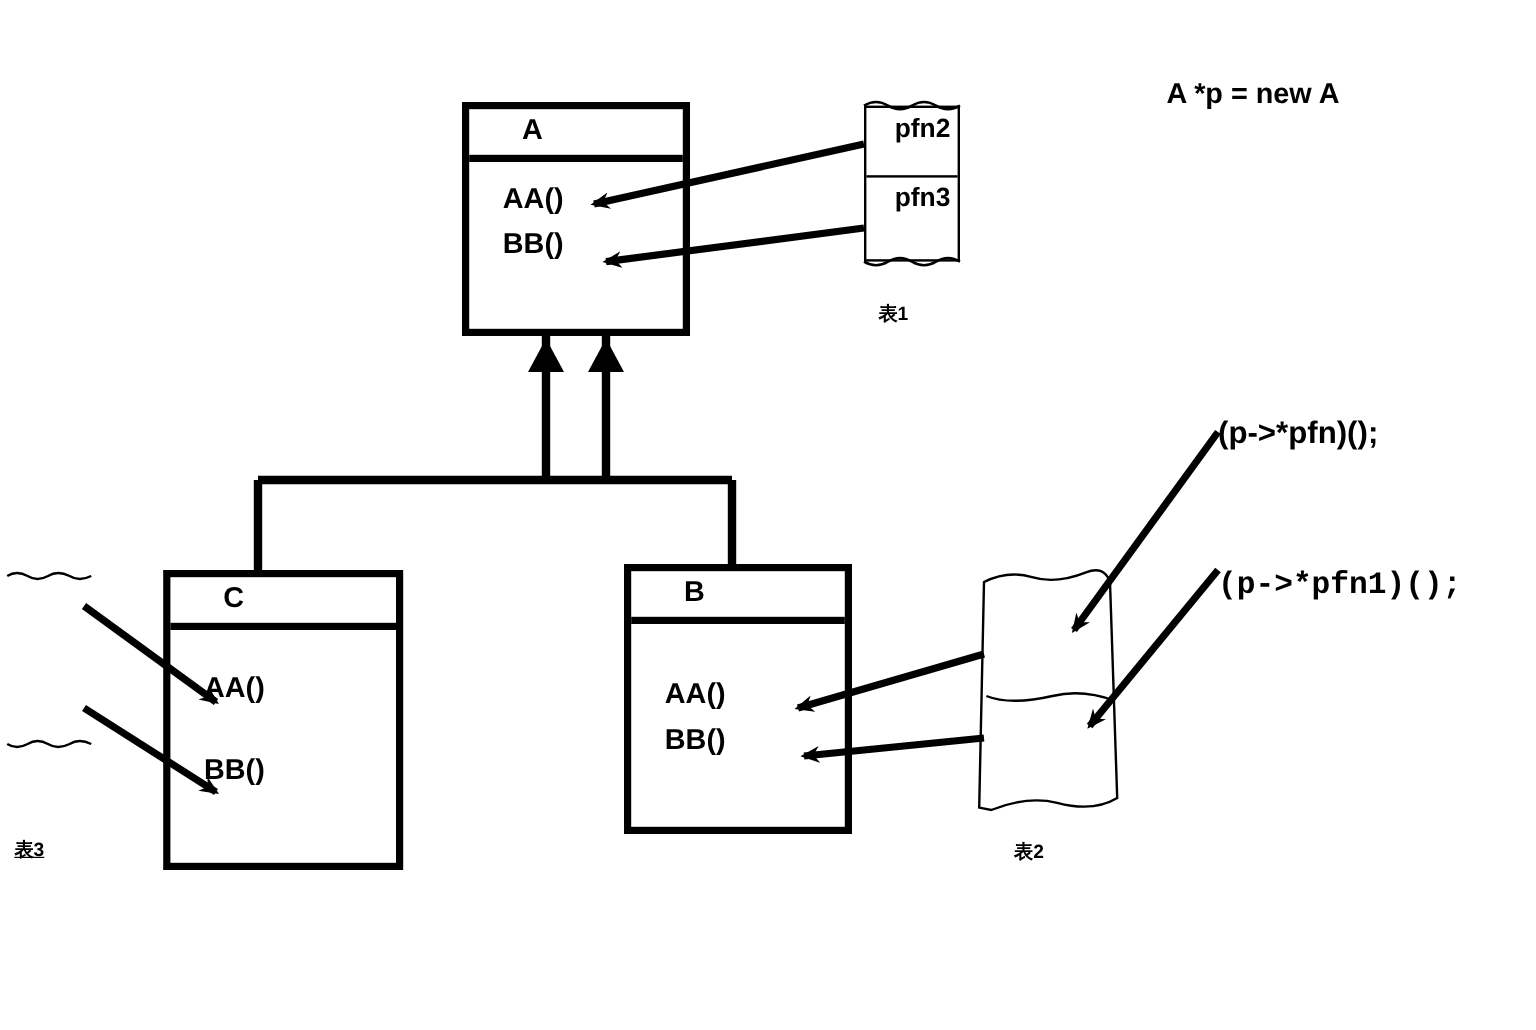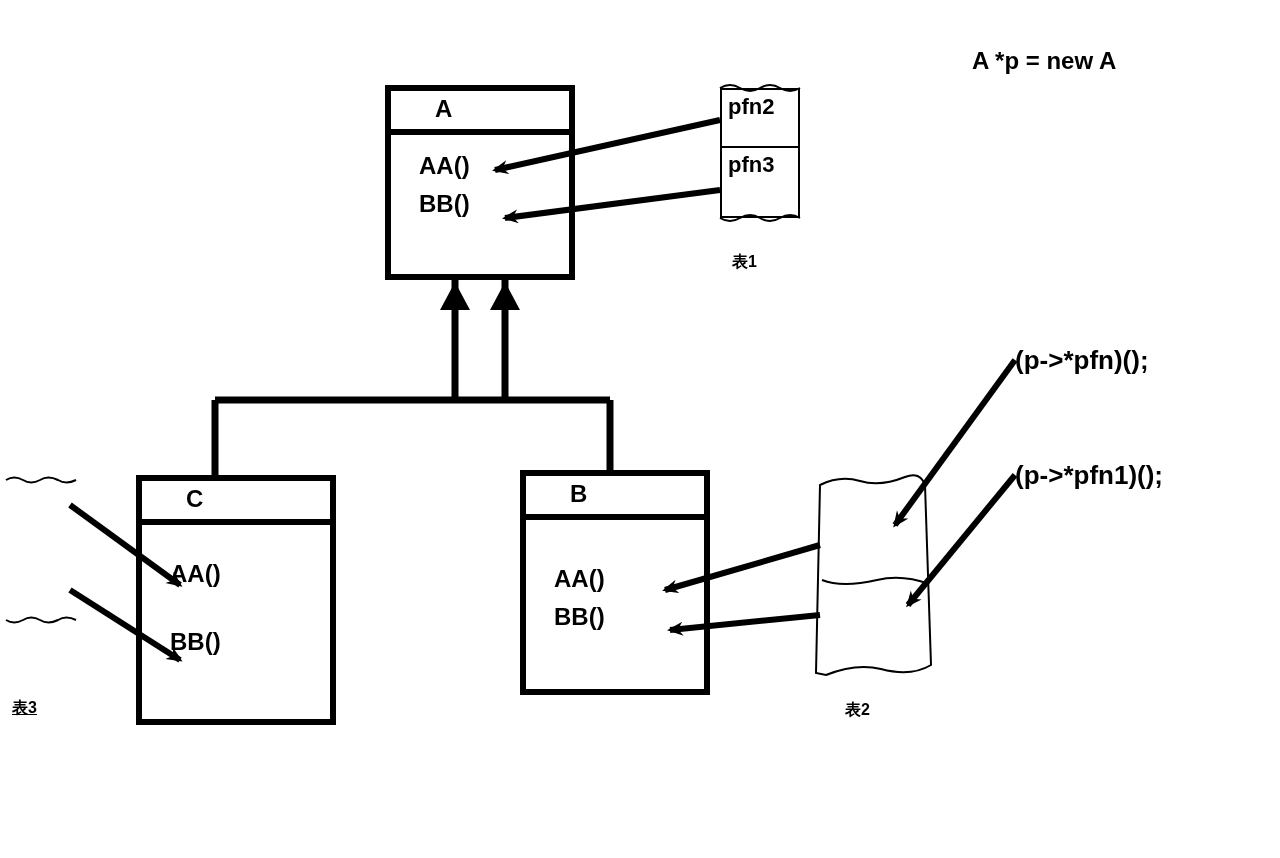"A *p = new A" div.annot { top: 47px -> 65px }
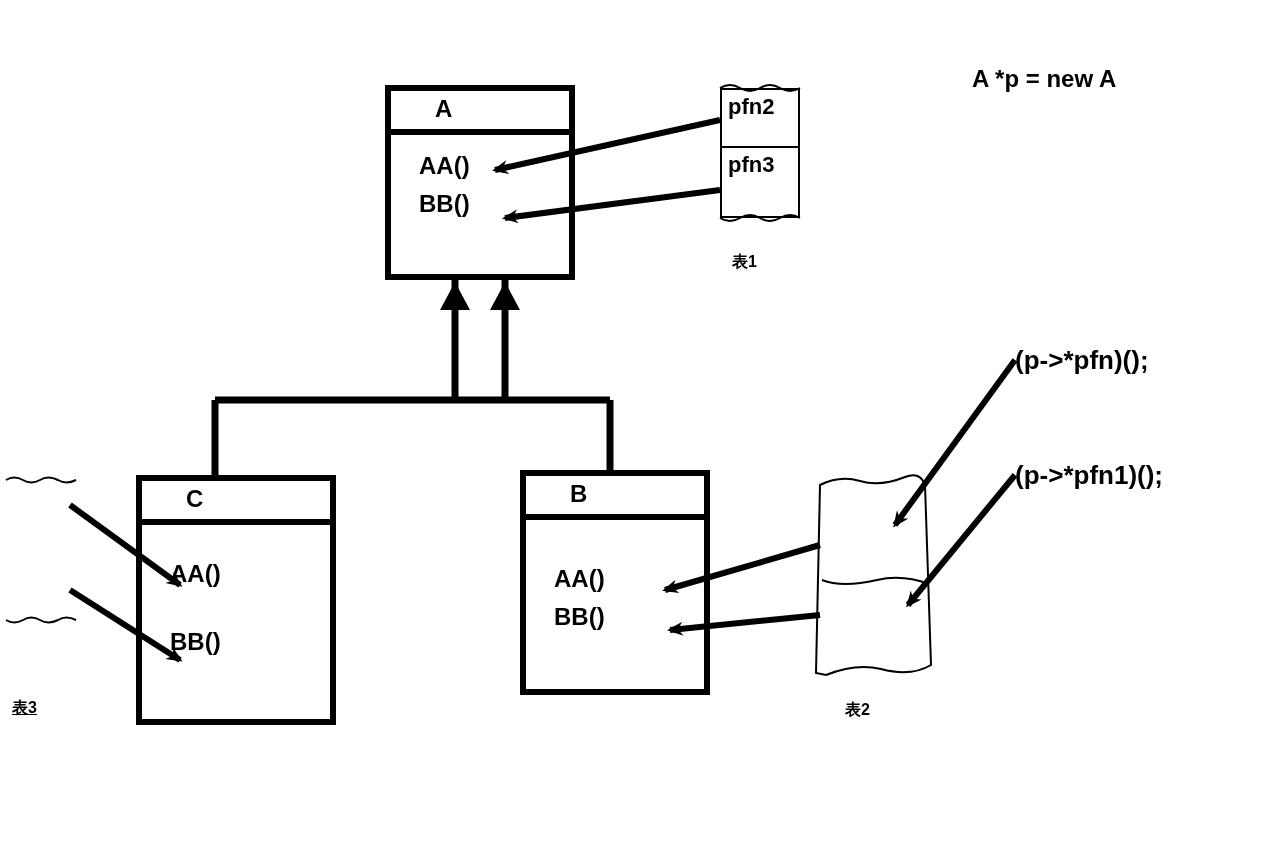"pfn2" .note .cell { text-align: none -> right }
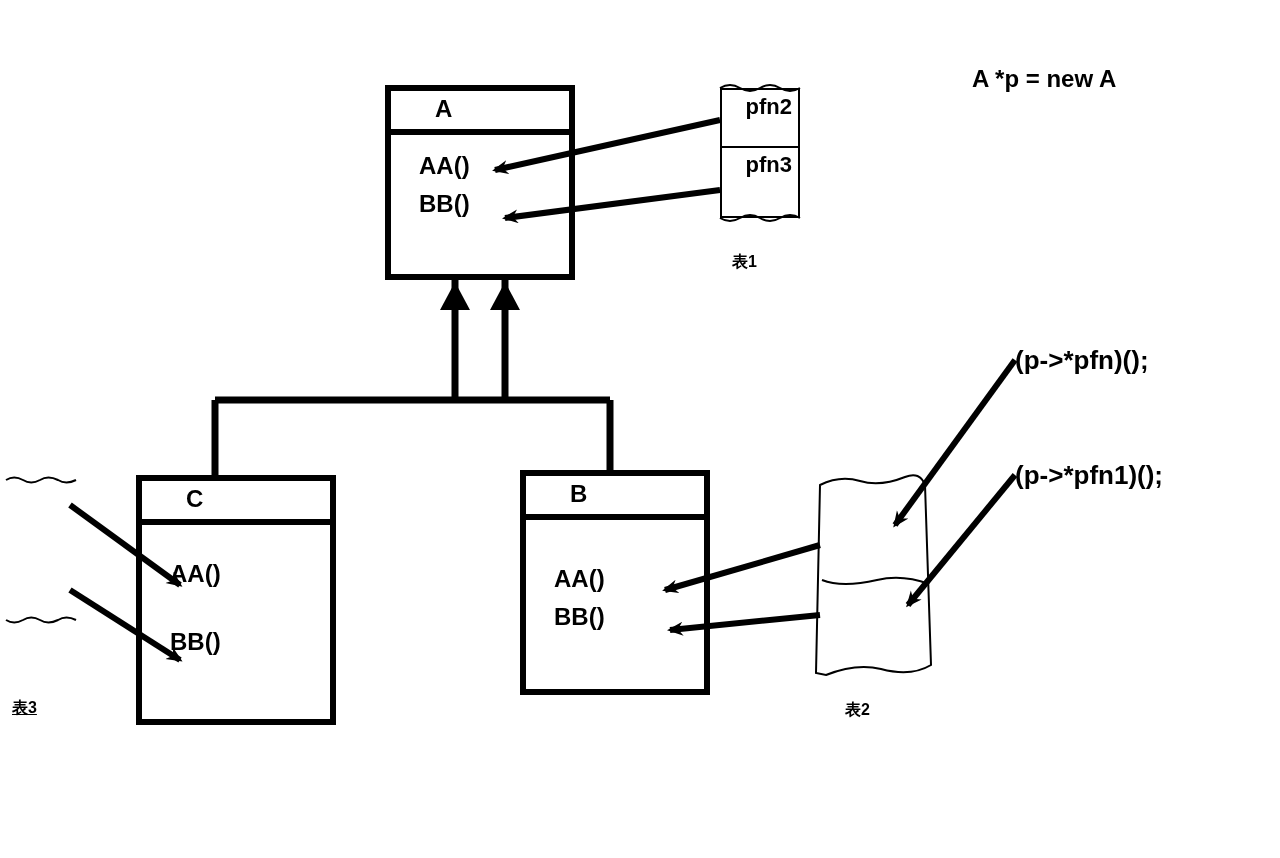"(p->*pfn1)();" div.annot { font-family: none -> Liberation Mono, monospace; top: 460px -> 472px }
